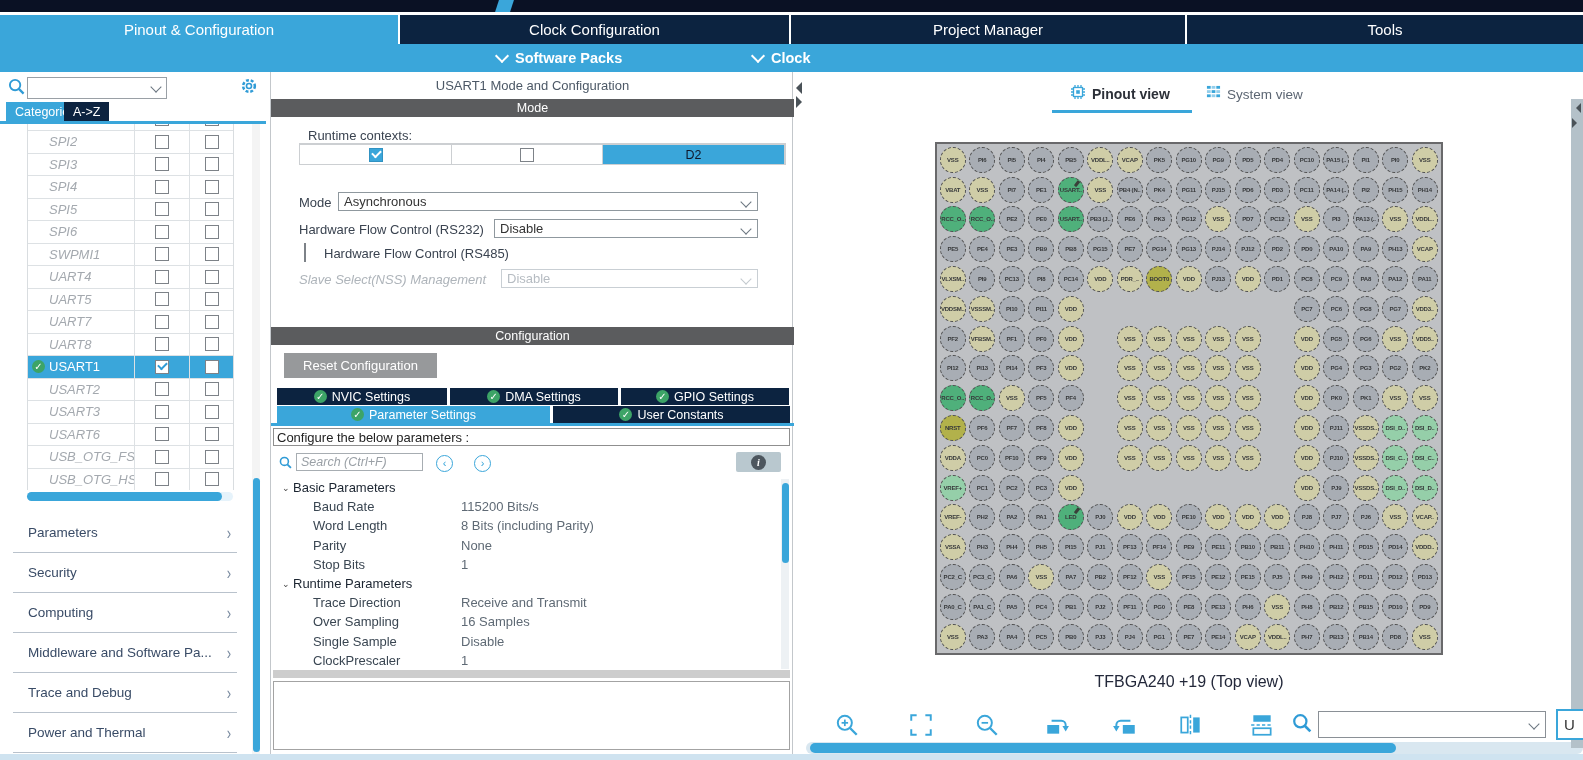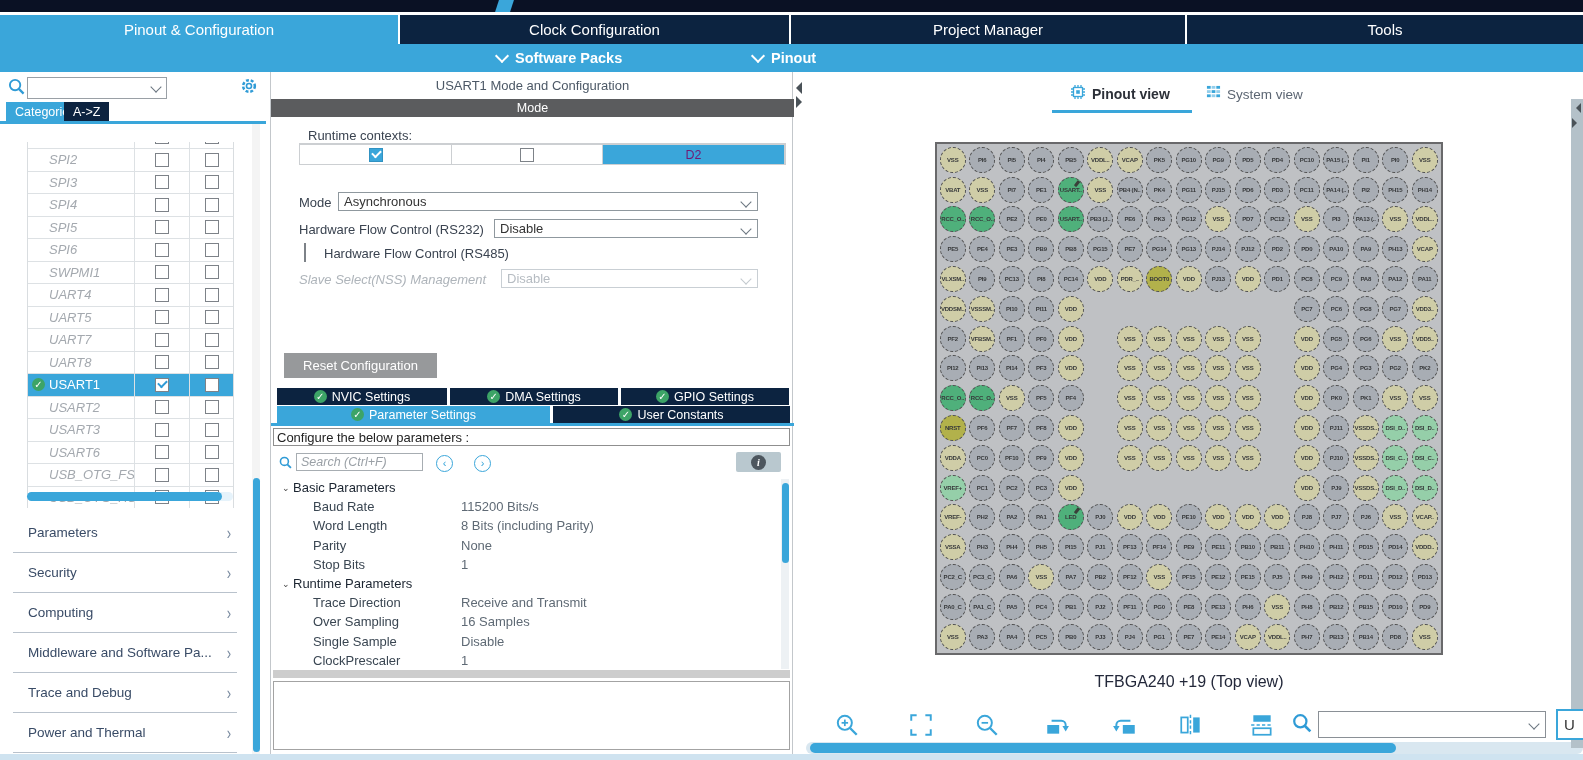"Pinout" span { text: Pinout -> Clock }
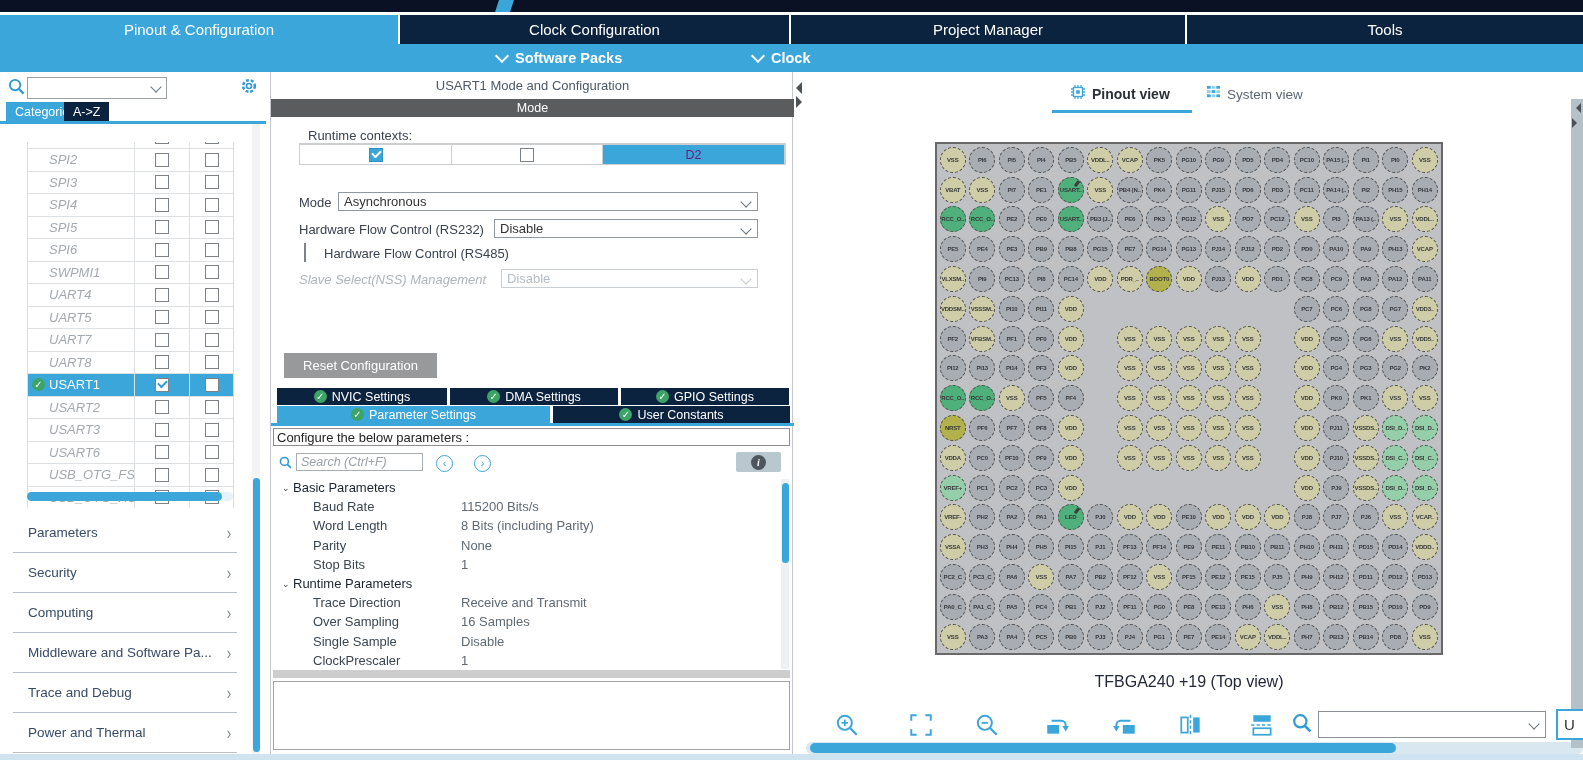"SPI2" #peri-list { top: 70px -> 52px }
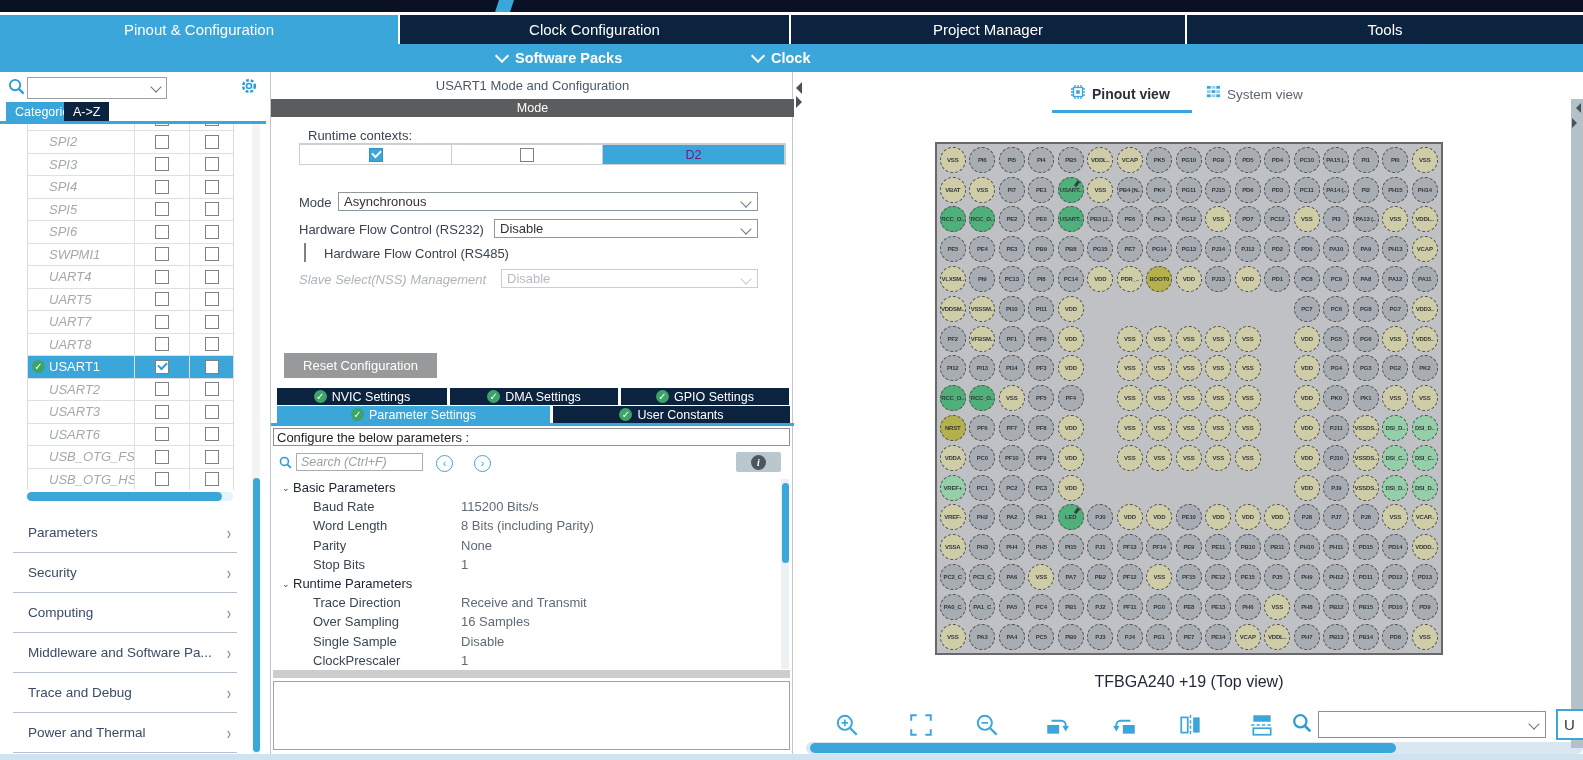"D2" div.ctx-ccell { color: #701a75 -> #0f172a }
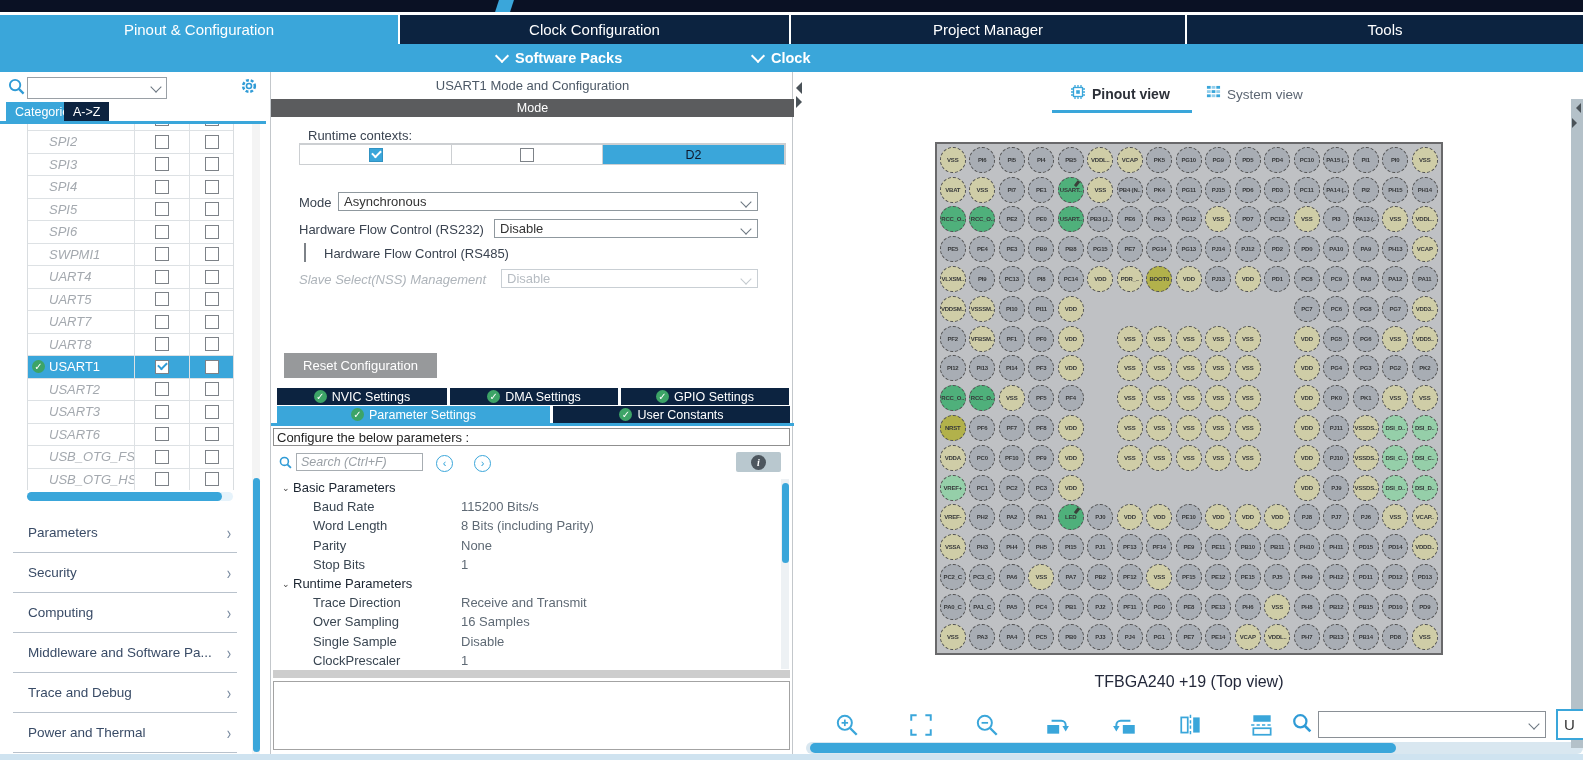"Configuration" div.abs { html: none -> <div>Configuration</div> }
